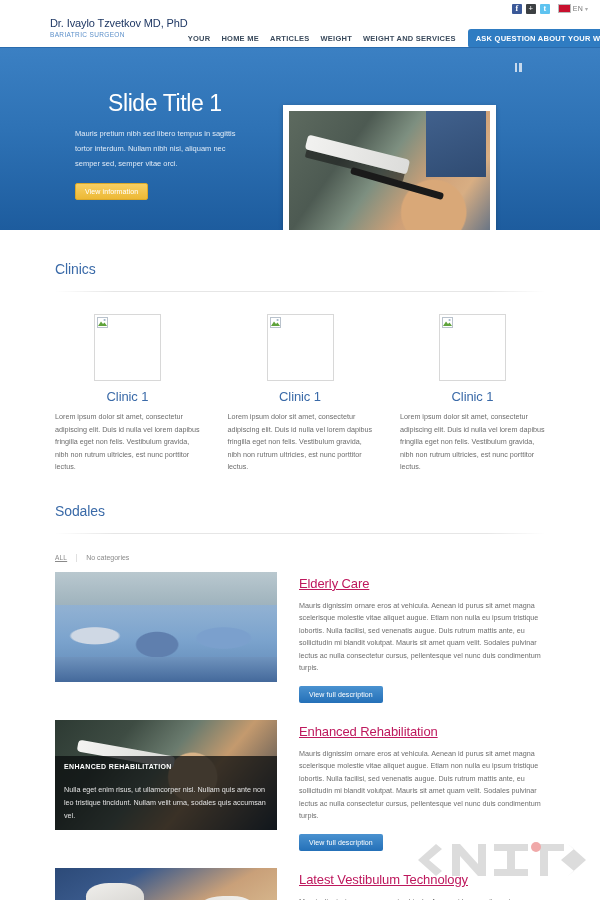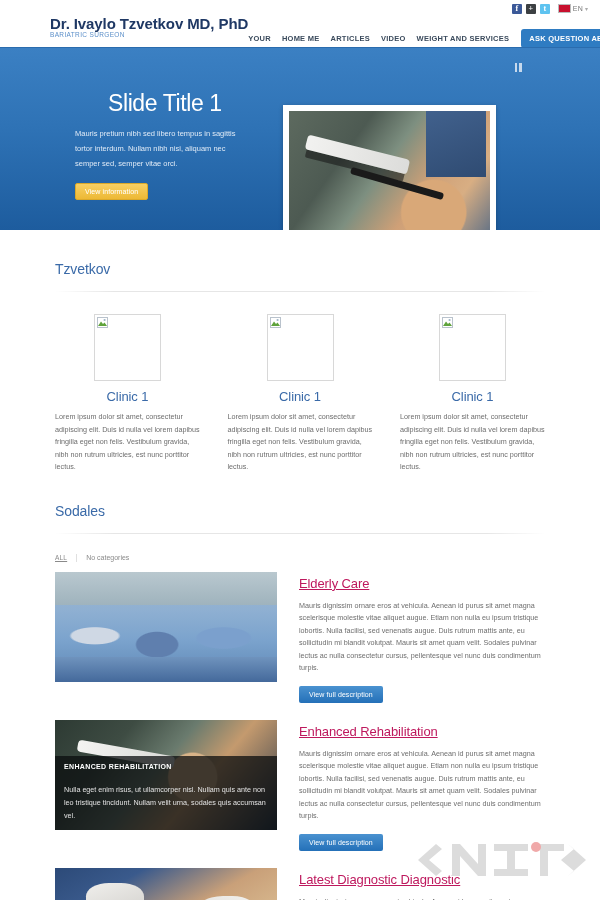"Dr. Ivaylo Tzvetkov MD, PhD" .brand-title { font-size: 15px -> 11px; font-weight: bold -> normal }
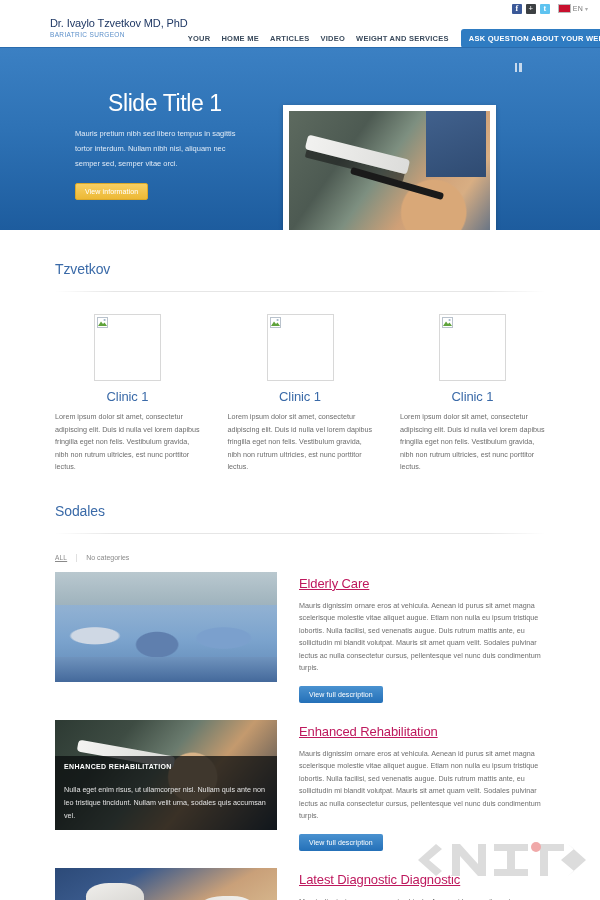"VIDEO" span.nav-item { text: VIDEO -> WEIGHT }
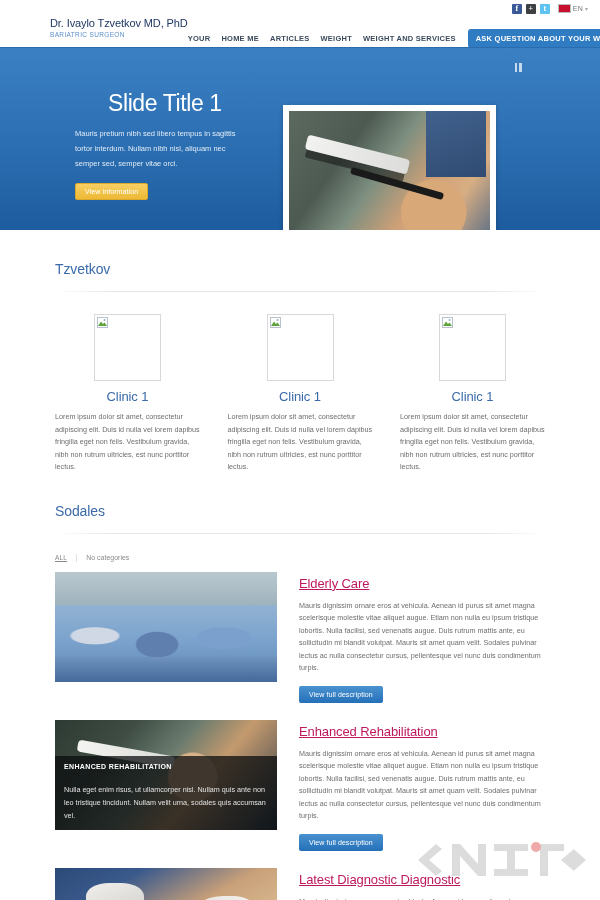"Tzvetkov" div.section-title { text: Tzvetkov -> Clinics }
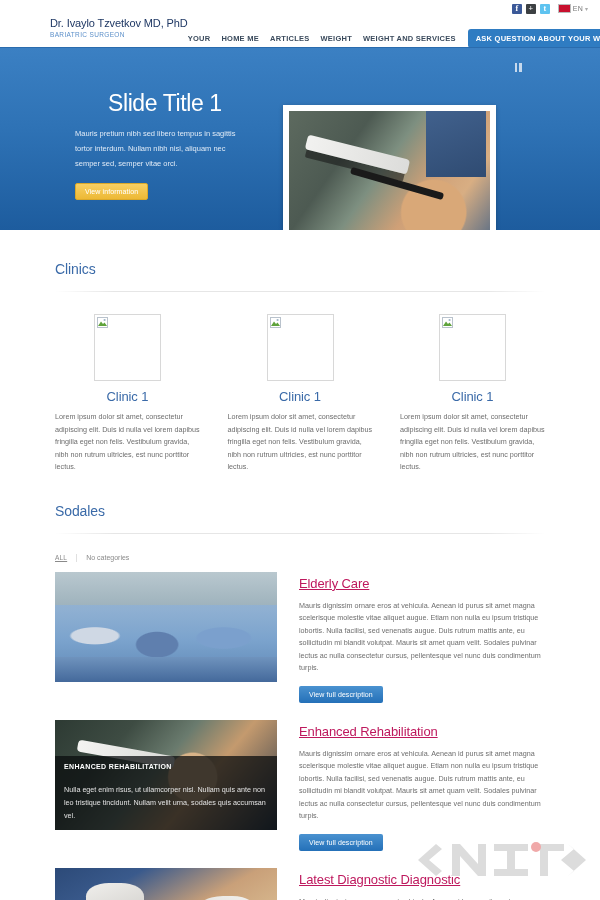"Latest Diagnostic Diagnostic" div.svc-title { text: Diagnostic Diagnostic -> Vestibulum Technology }
